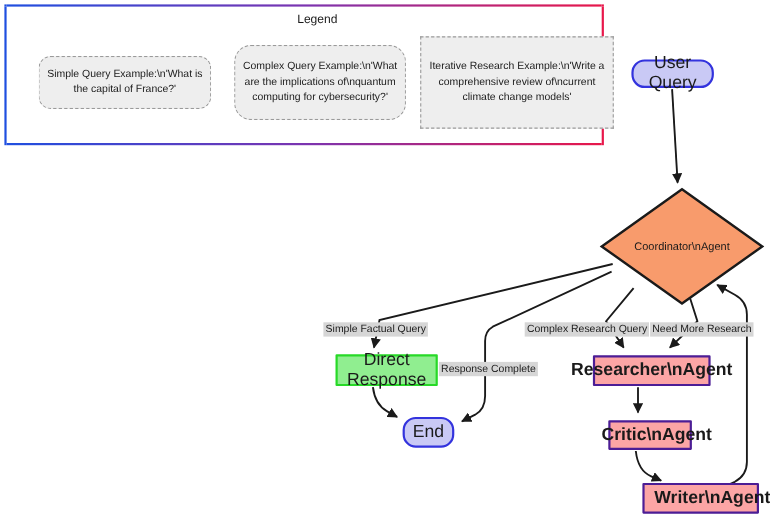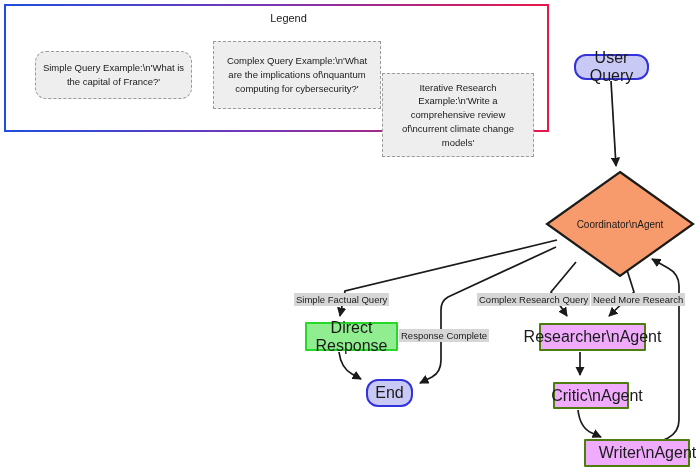"Complex Query Example:\n'What are the" #legend-box-1 { border-radius: none -> 15px; width: 168px -> 156px }
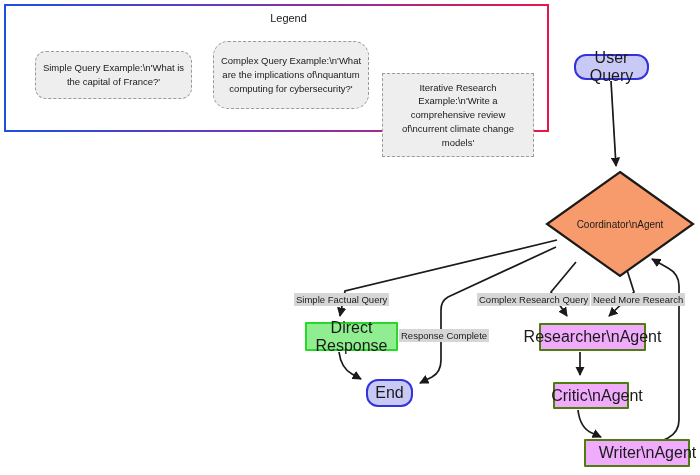"Iterative Research Example:\n'Write a" #legend-box-2 { margin-top: 40px -> none; width: 152px -> 176px }
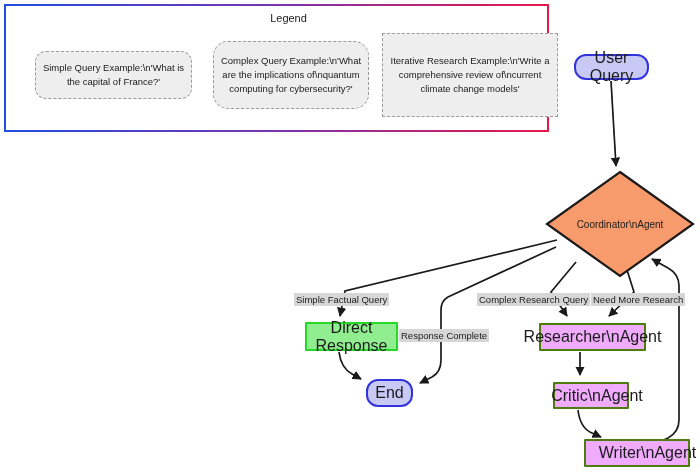"Researcher\nAgent" .node-agent { background: #f0abfc -> #fca5a5; border: 2px solid #4d7c0f -> 2px solid #4c1d95; font-weight: none -> bold }
